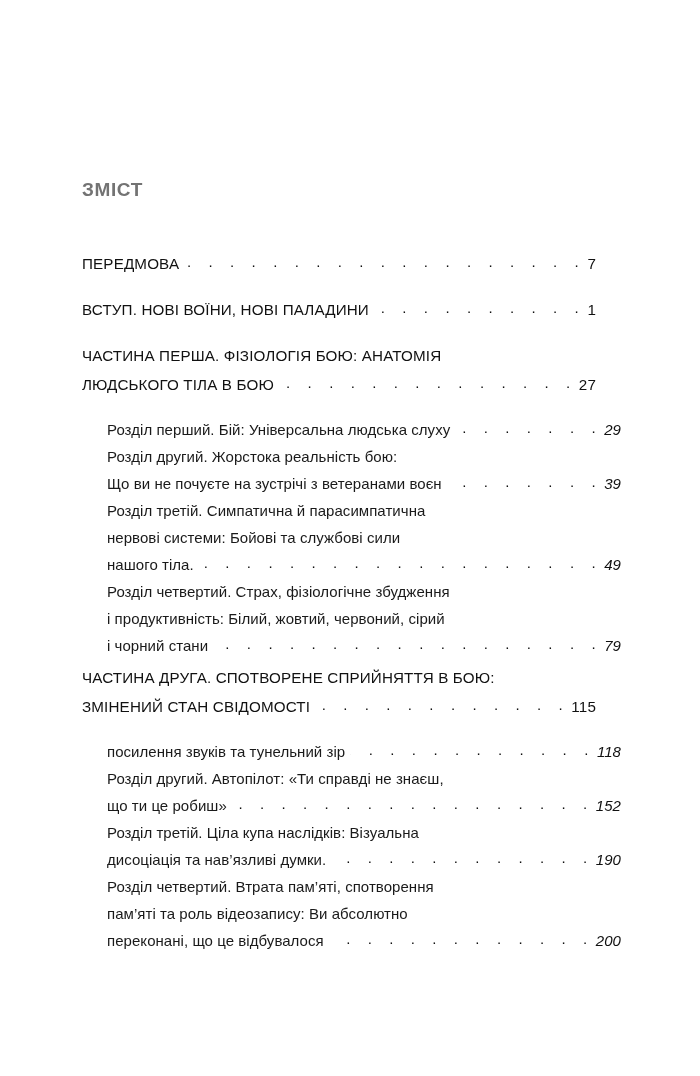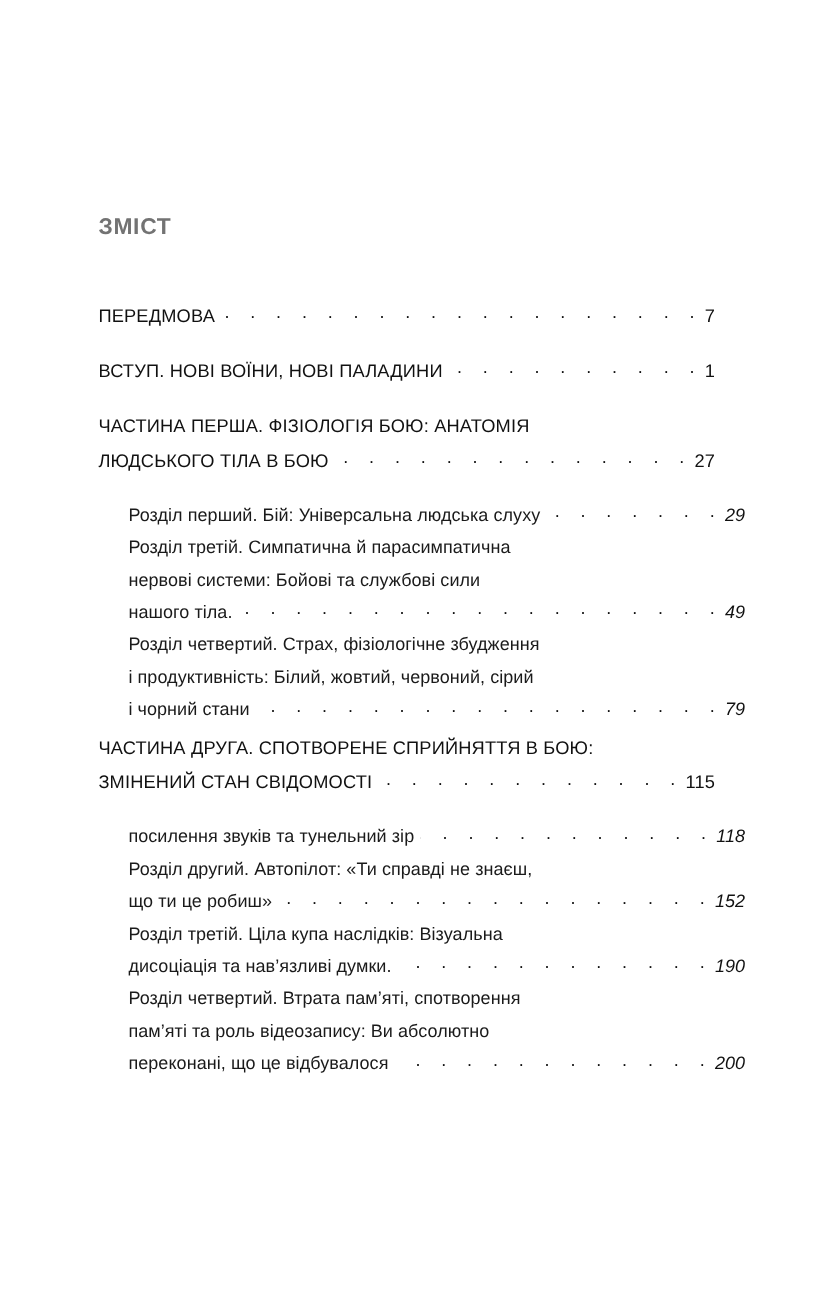"Розділ другий. Жорстока реальність бою:" div.entry { html: none -> <div> <div> <span>Розділ другий. Жорстока реальність бою:</span> </div> <div> <span>Що ви не почуєте на зустрічі з ветеранами воєн</span> <span></span> <span>39</span> </div> </div> }
